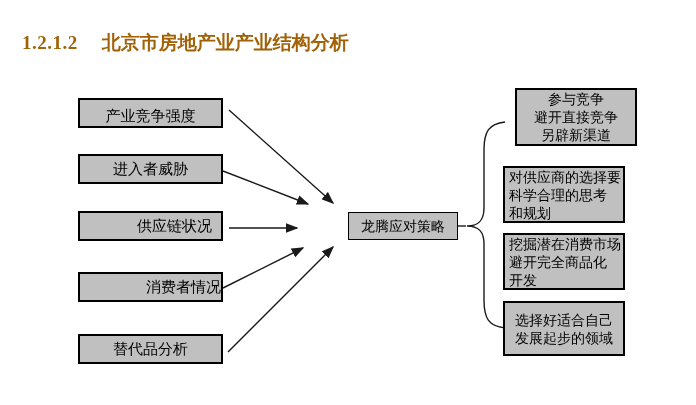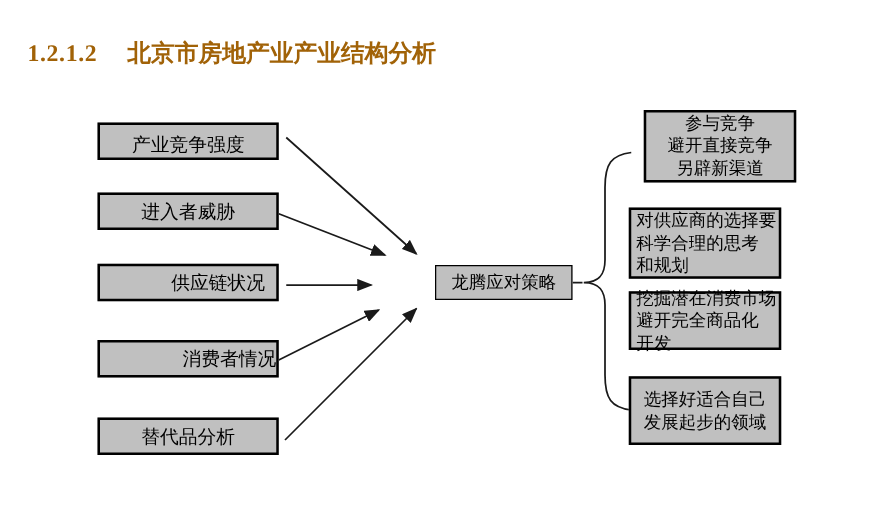"挖掘潜在消费市场" #rbox-2 { height: 47px -> 57px }
